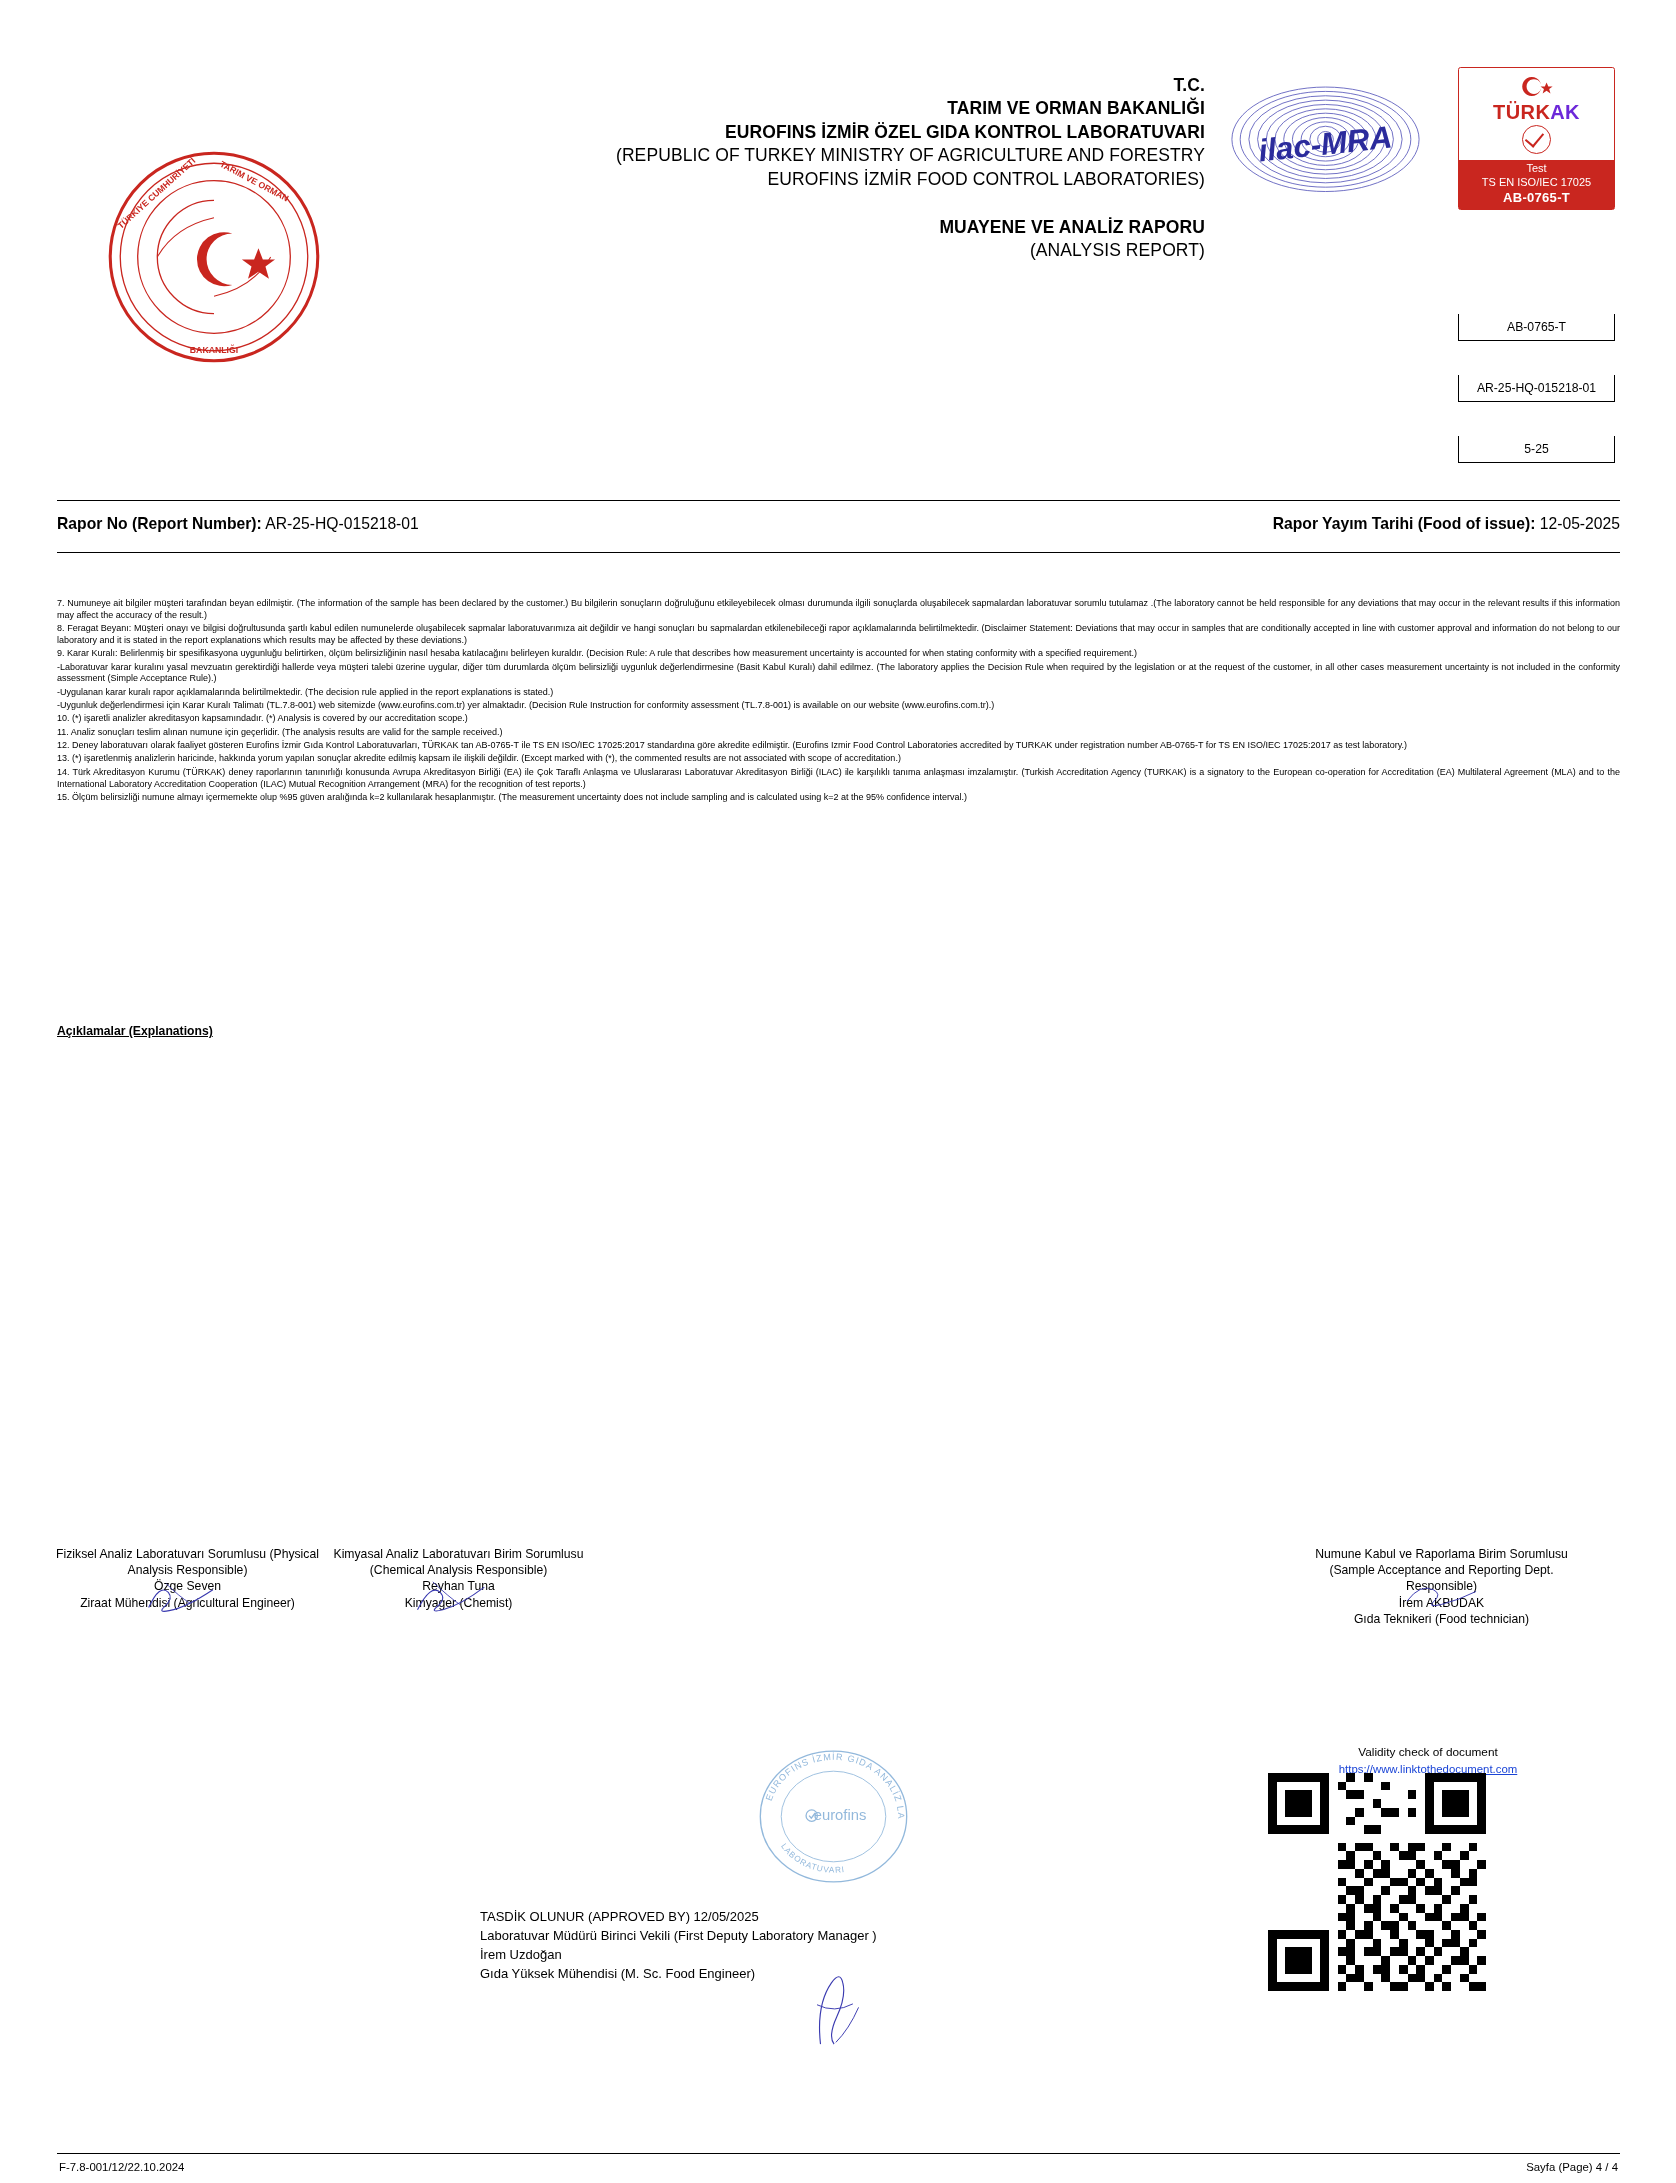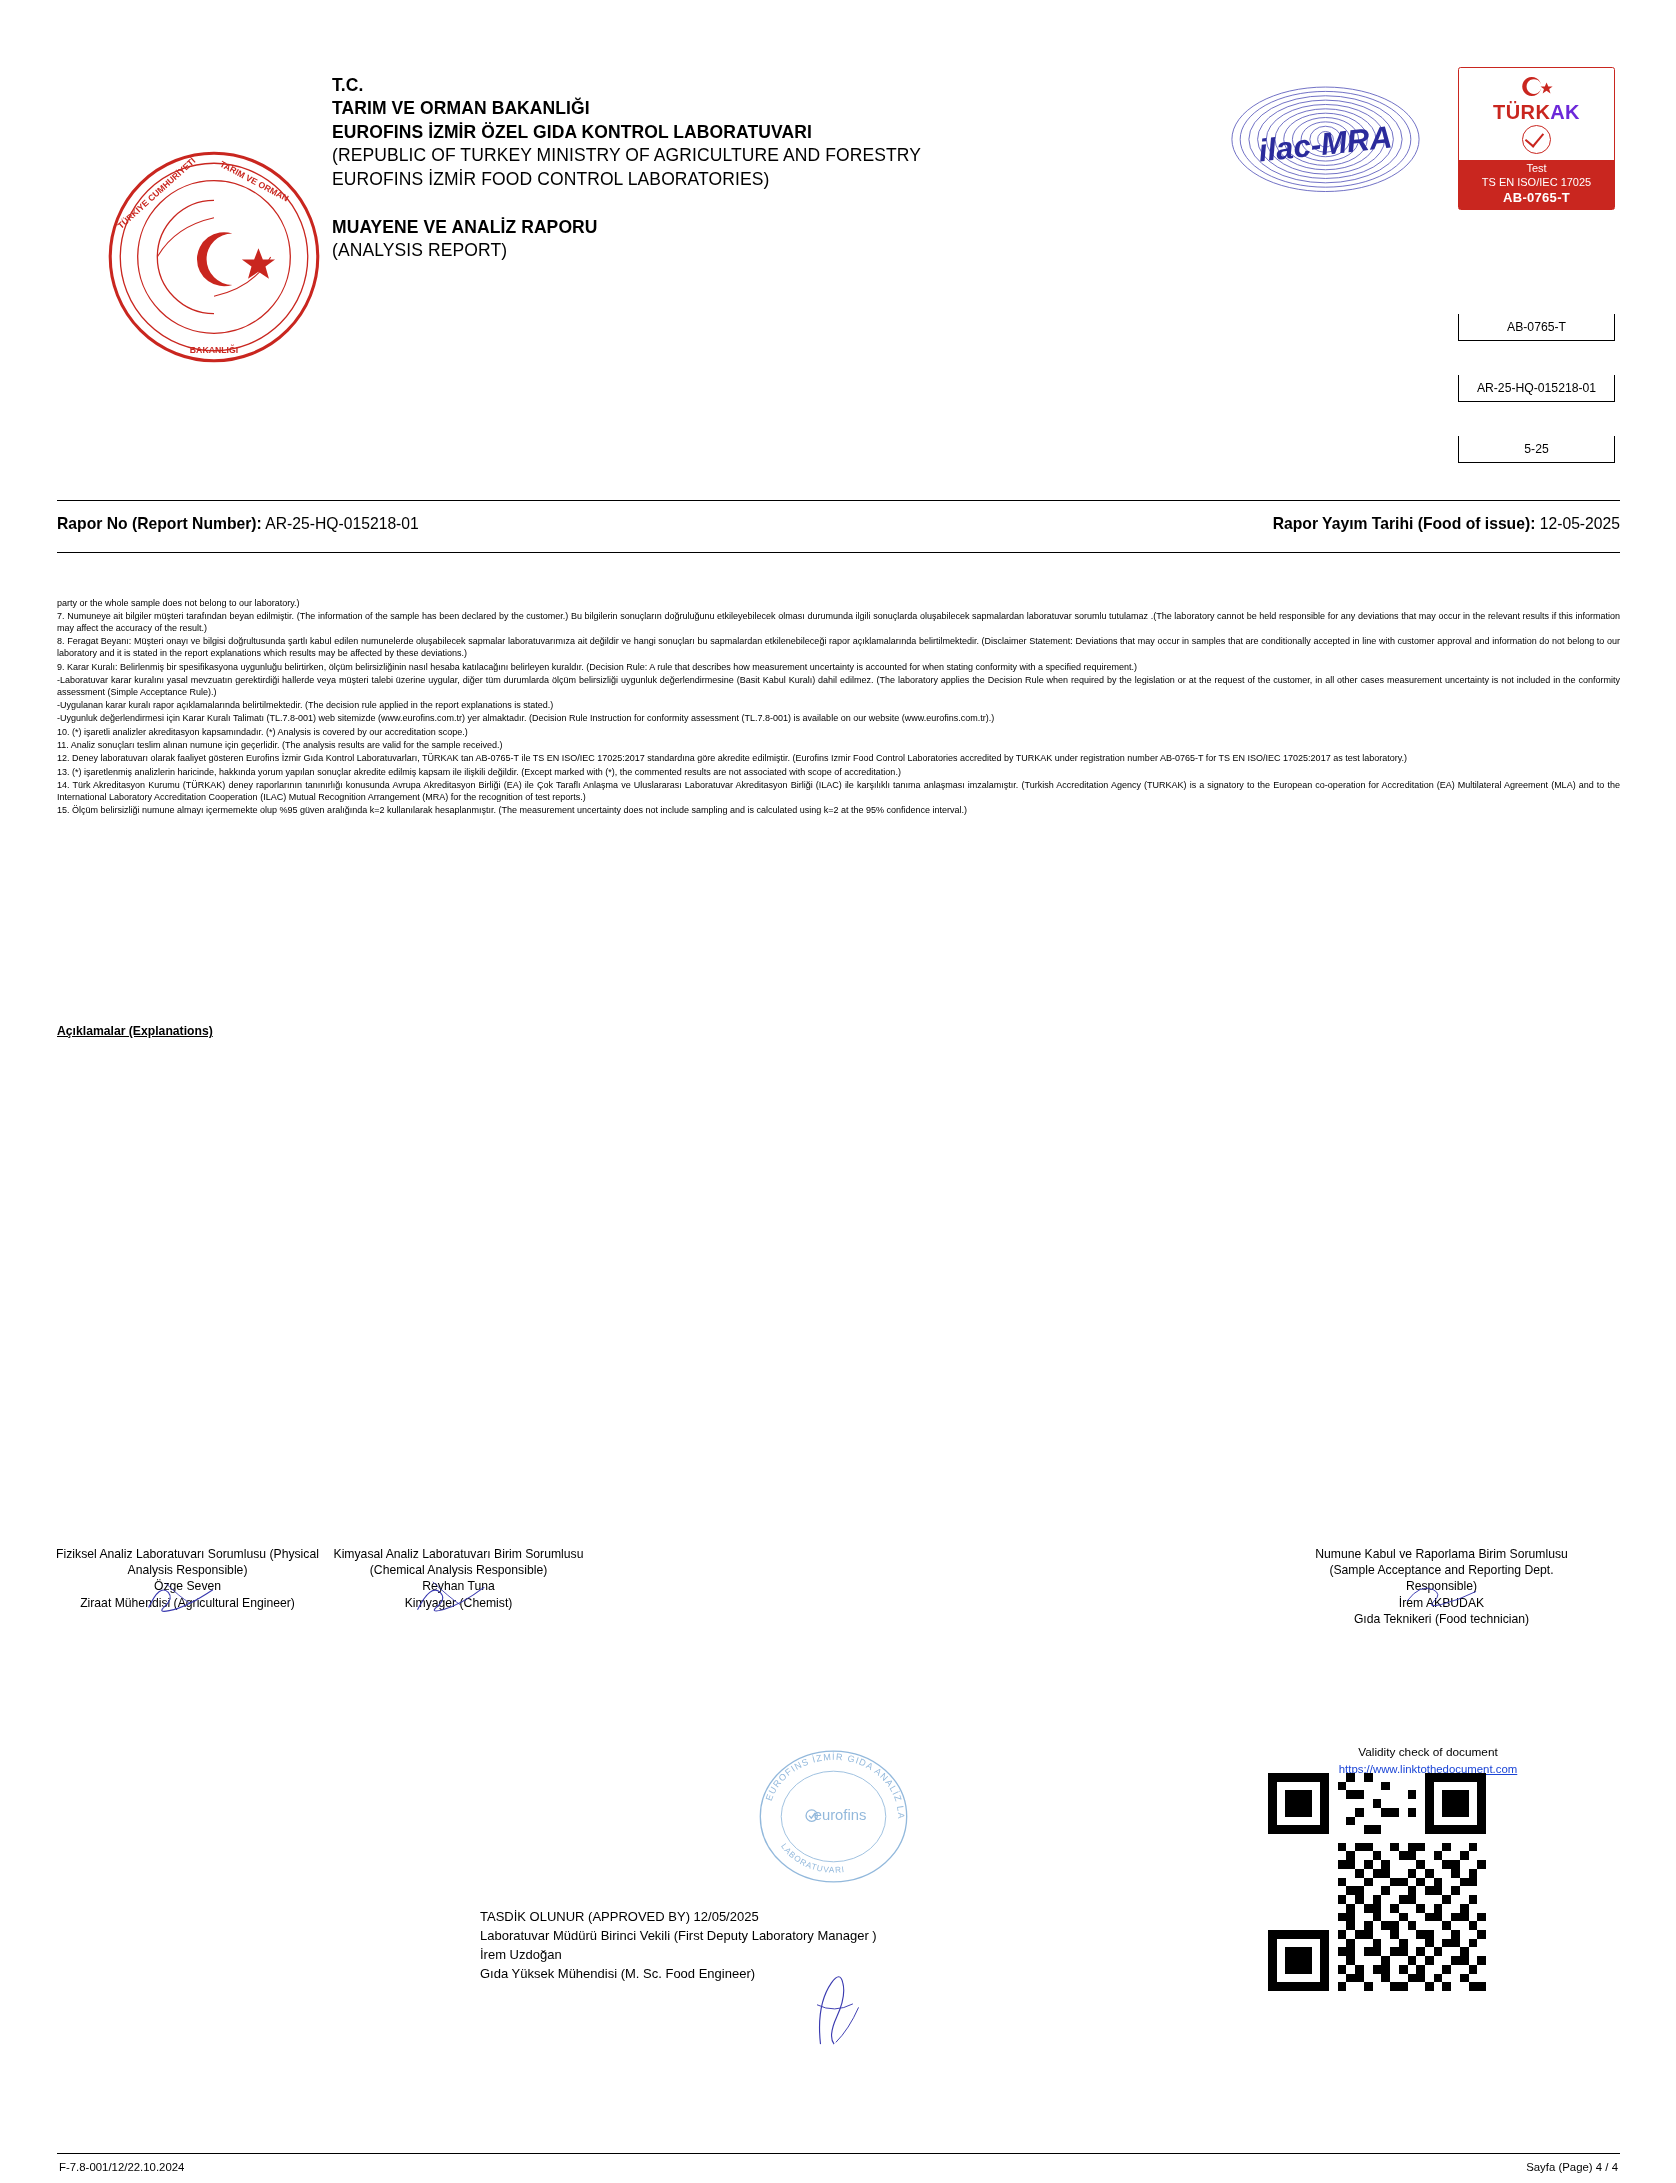"T.C." .header-titles { text-align: left -> right }
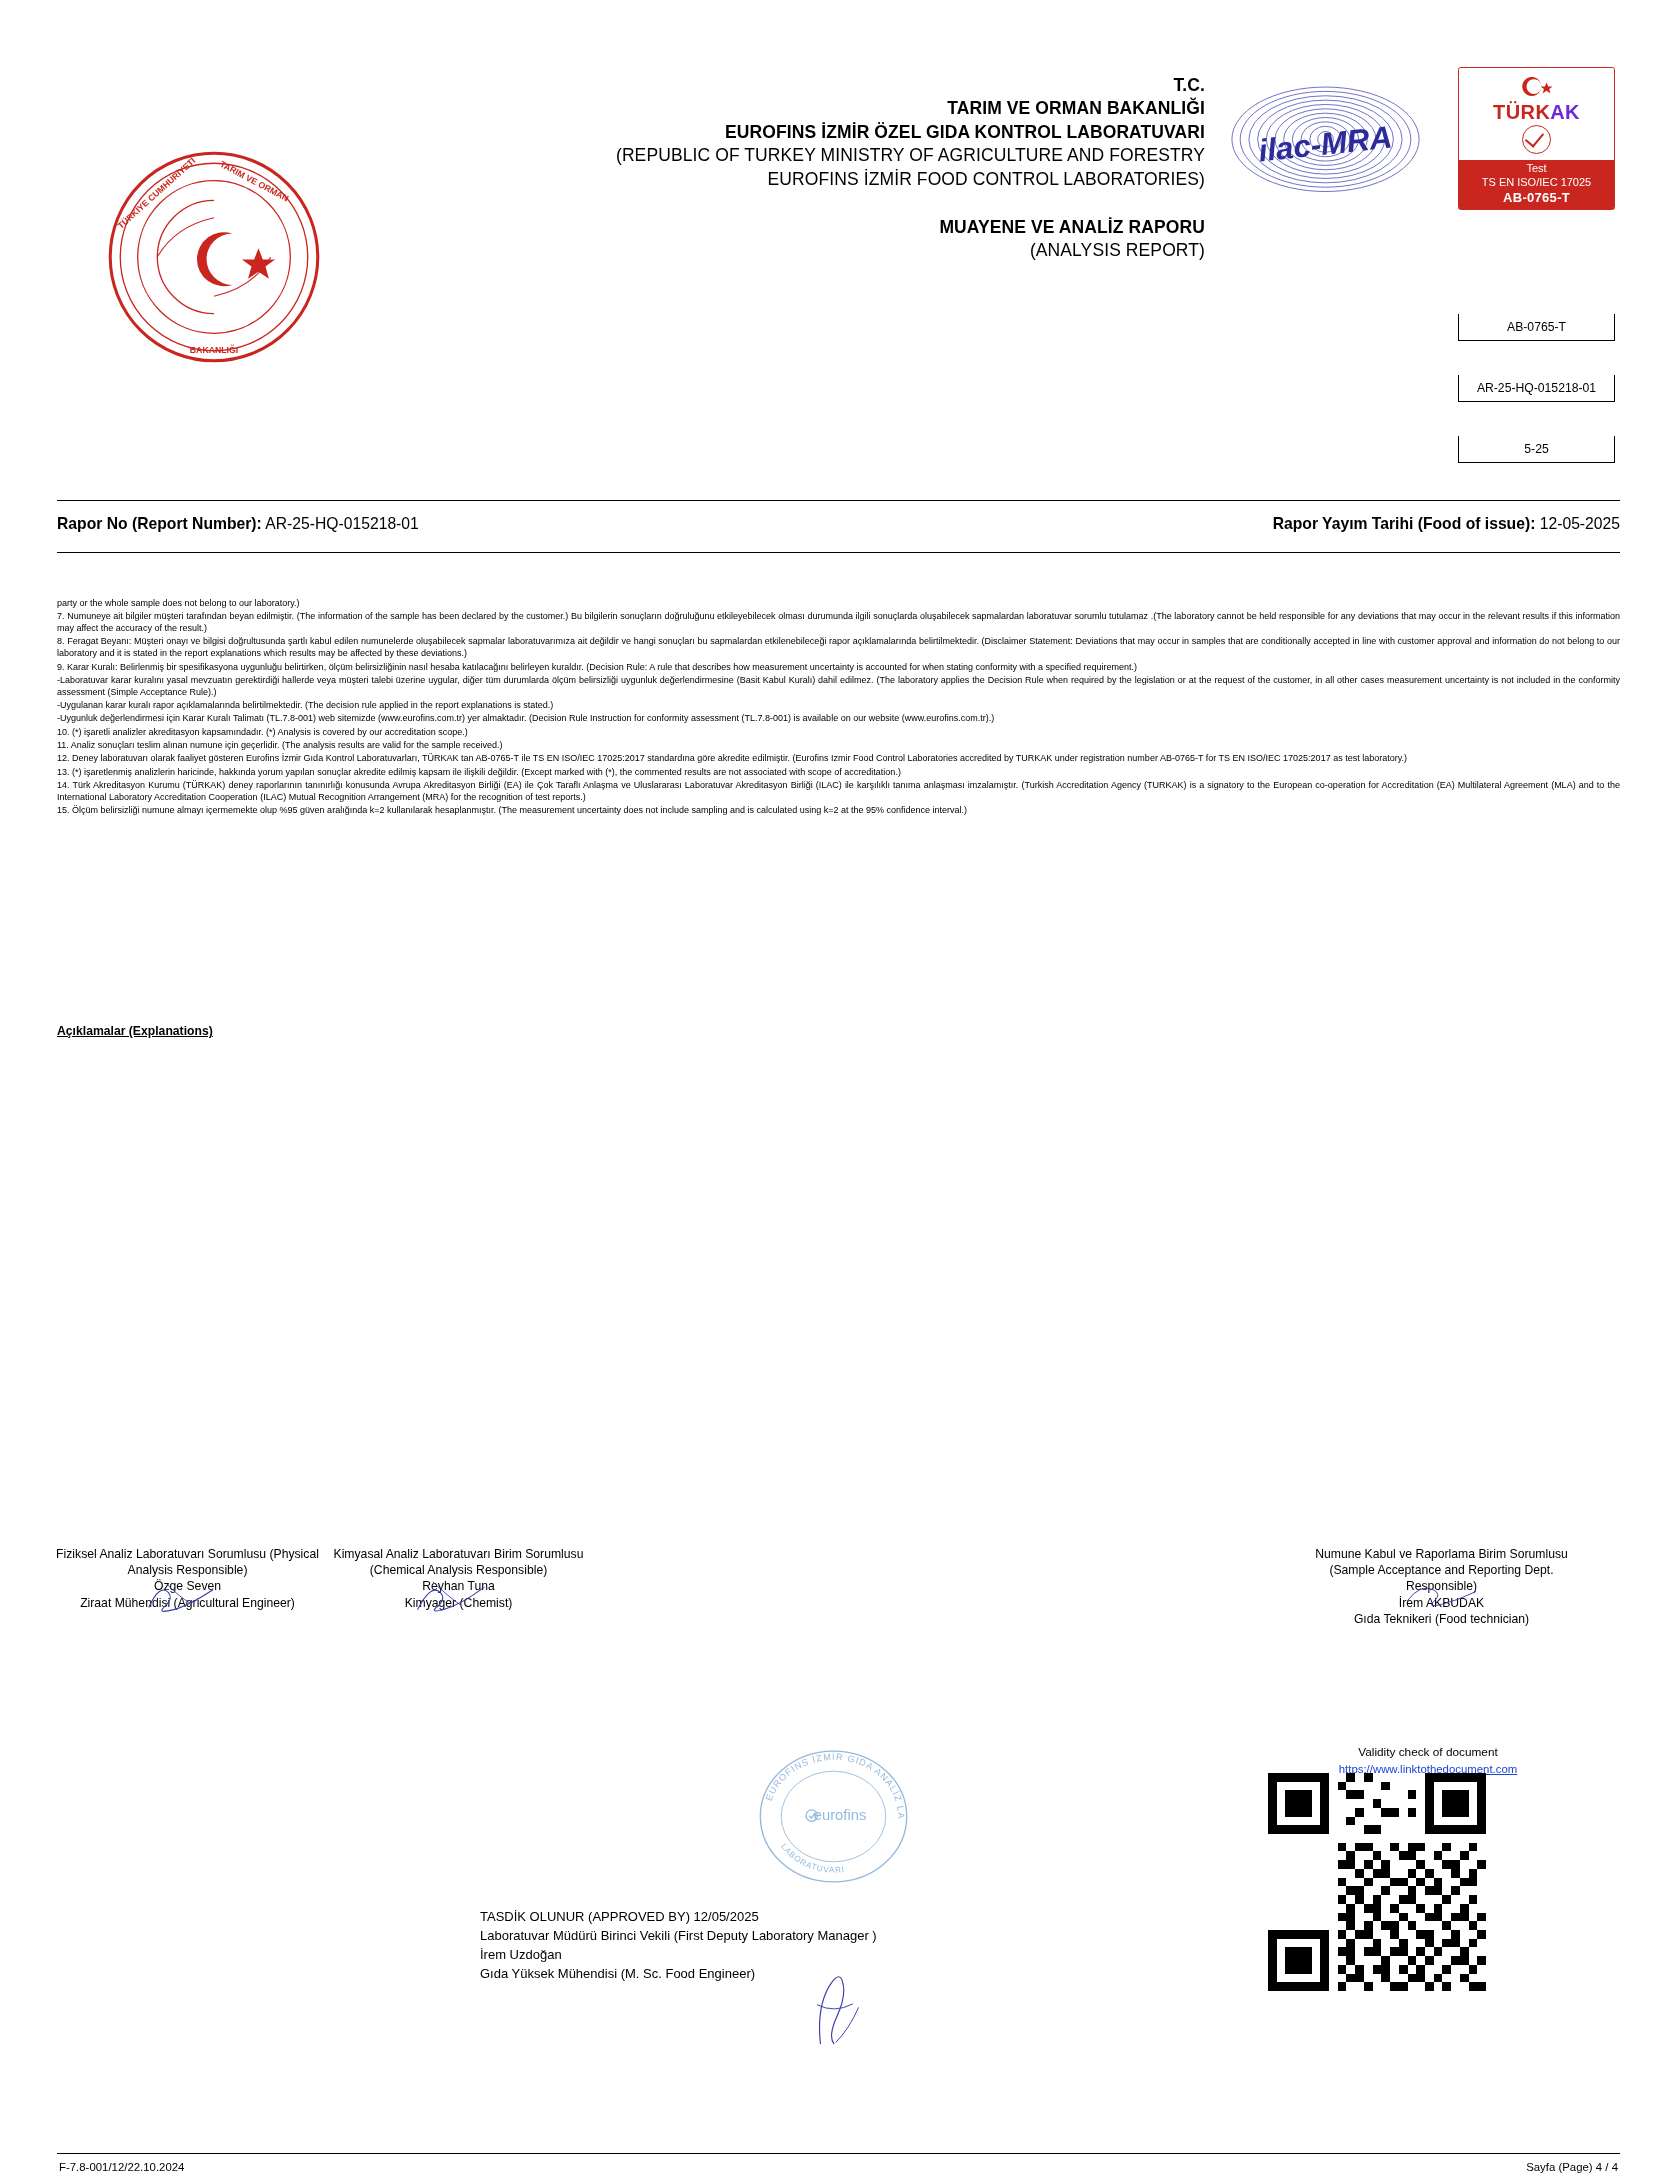"party or the whole sample" p { html: <p>party or the whole sample does not belong to our laboratory.)</p> -> none }
